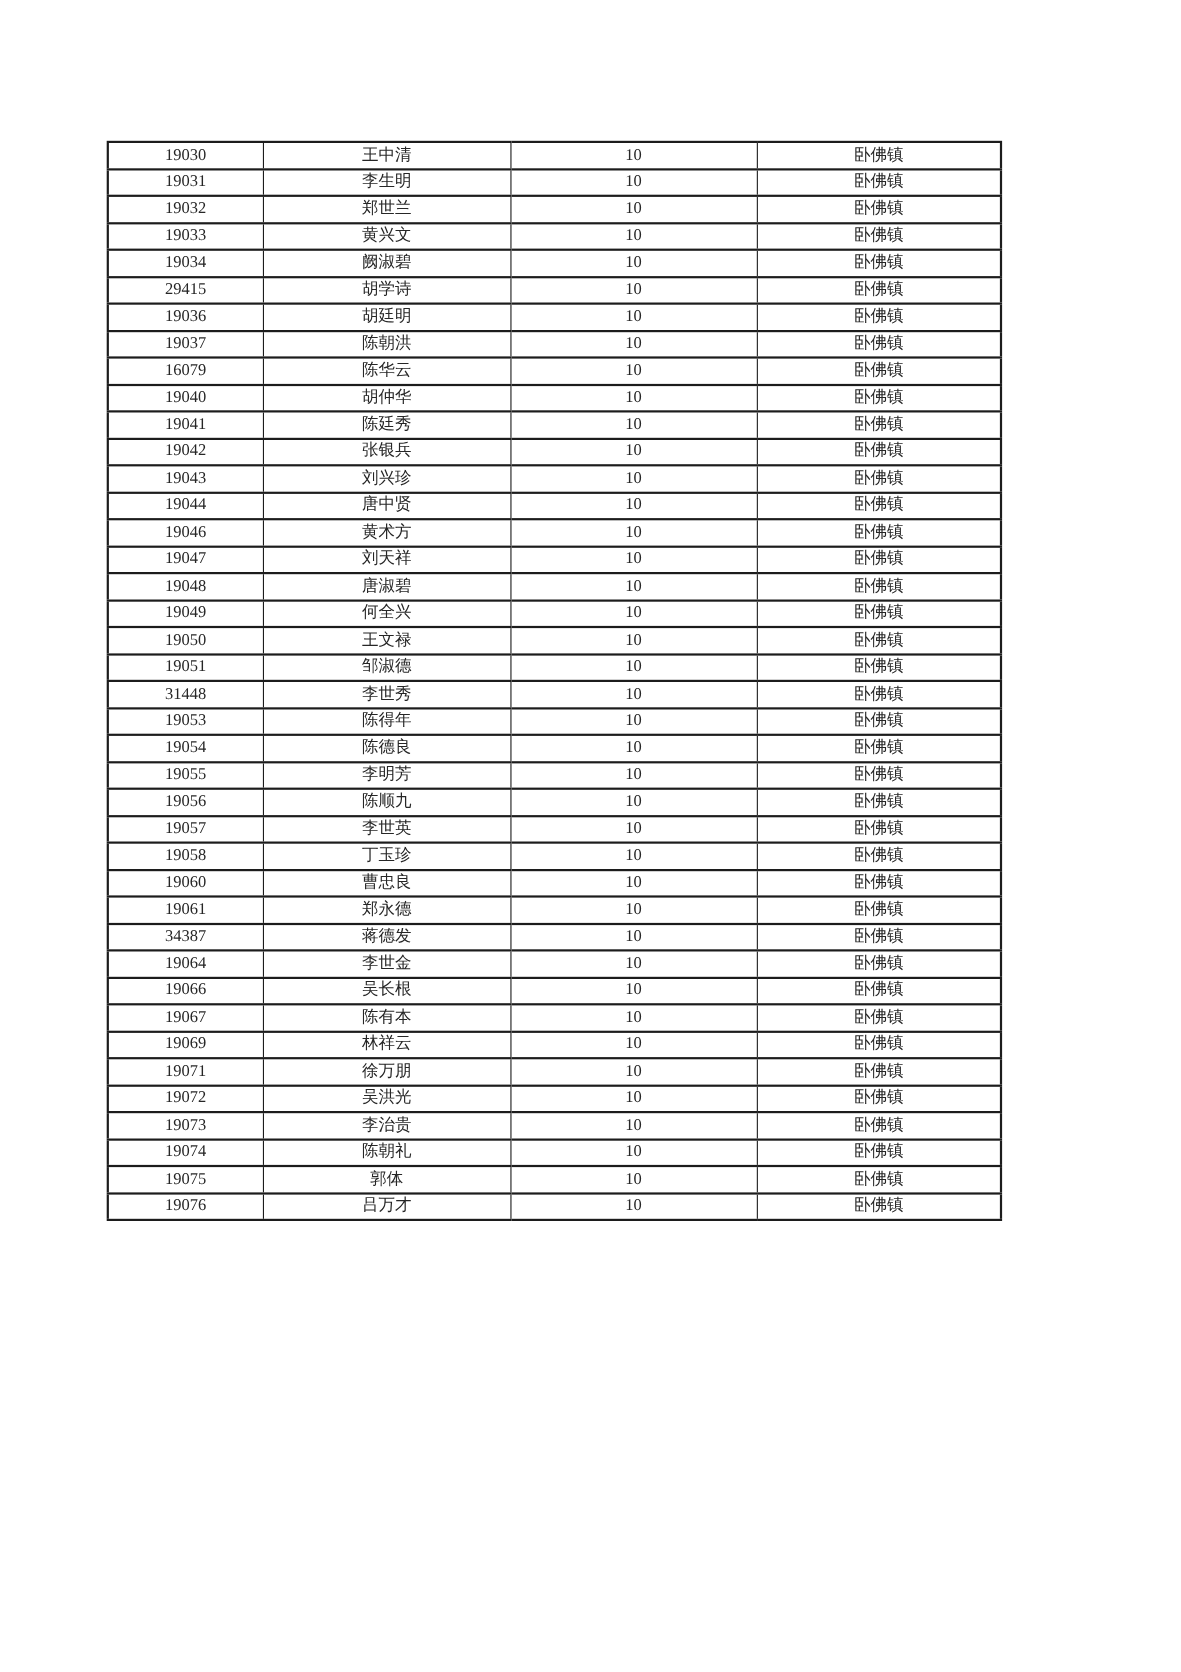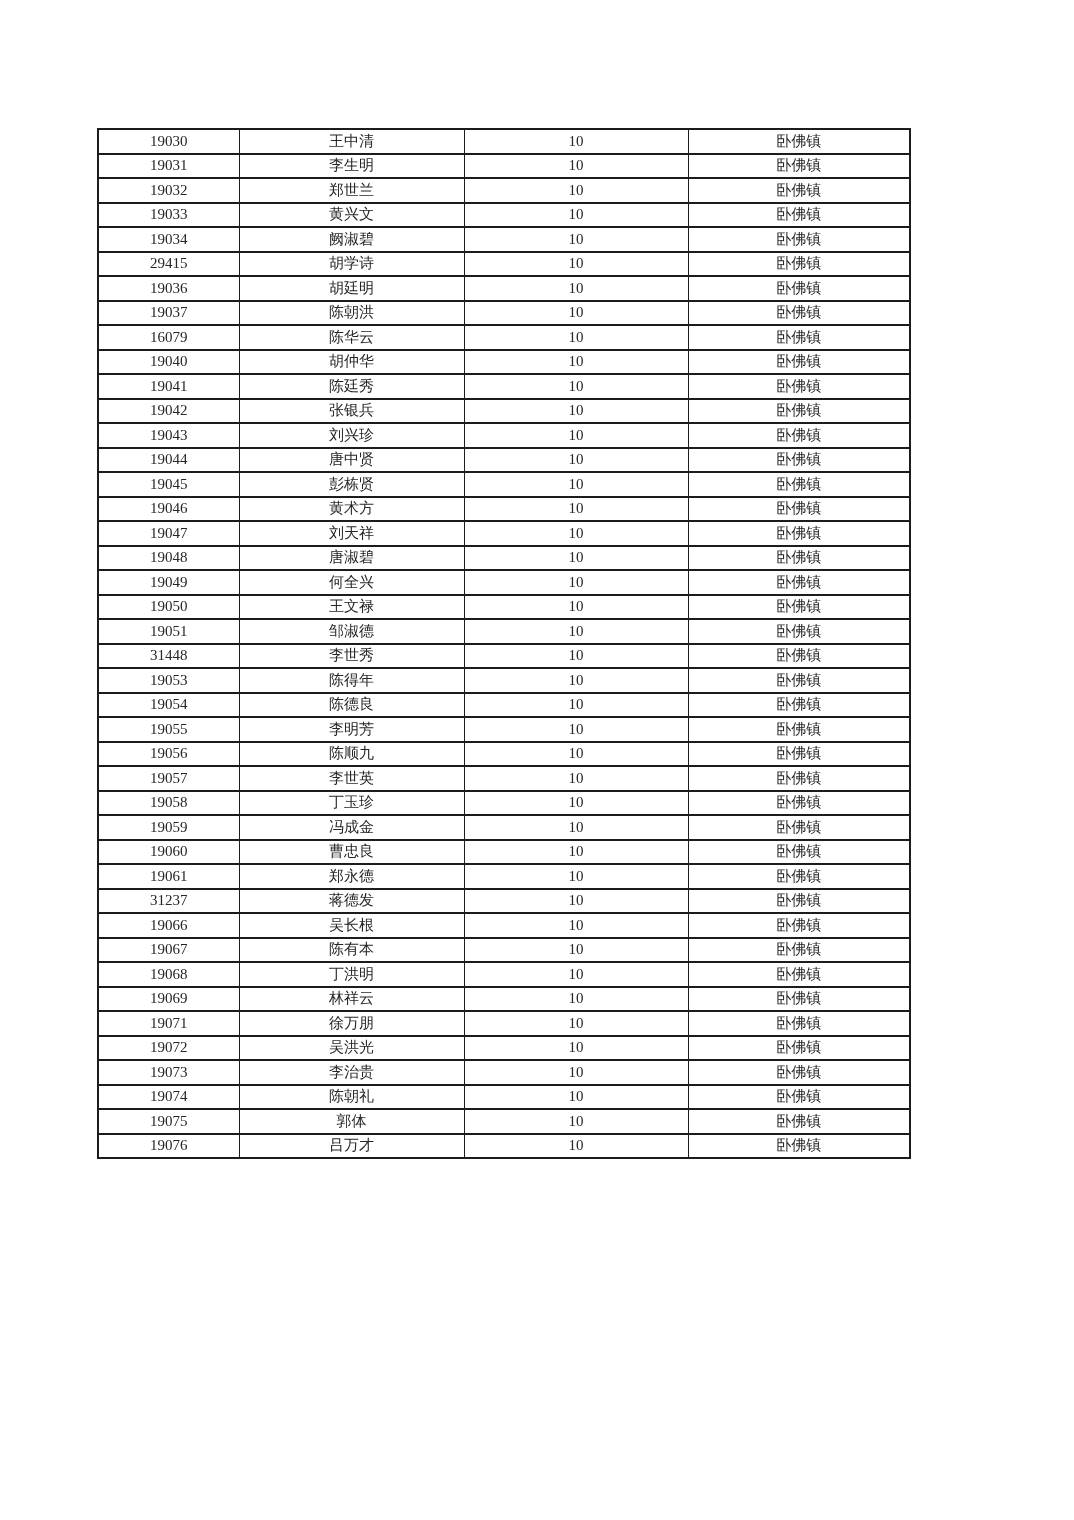"19045" tr { html: <tr> <td>19045</td> <td>彭栋贤</td> <td>10</td> <td>卧佛镇</td> </tr> -> none }
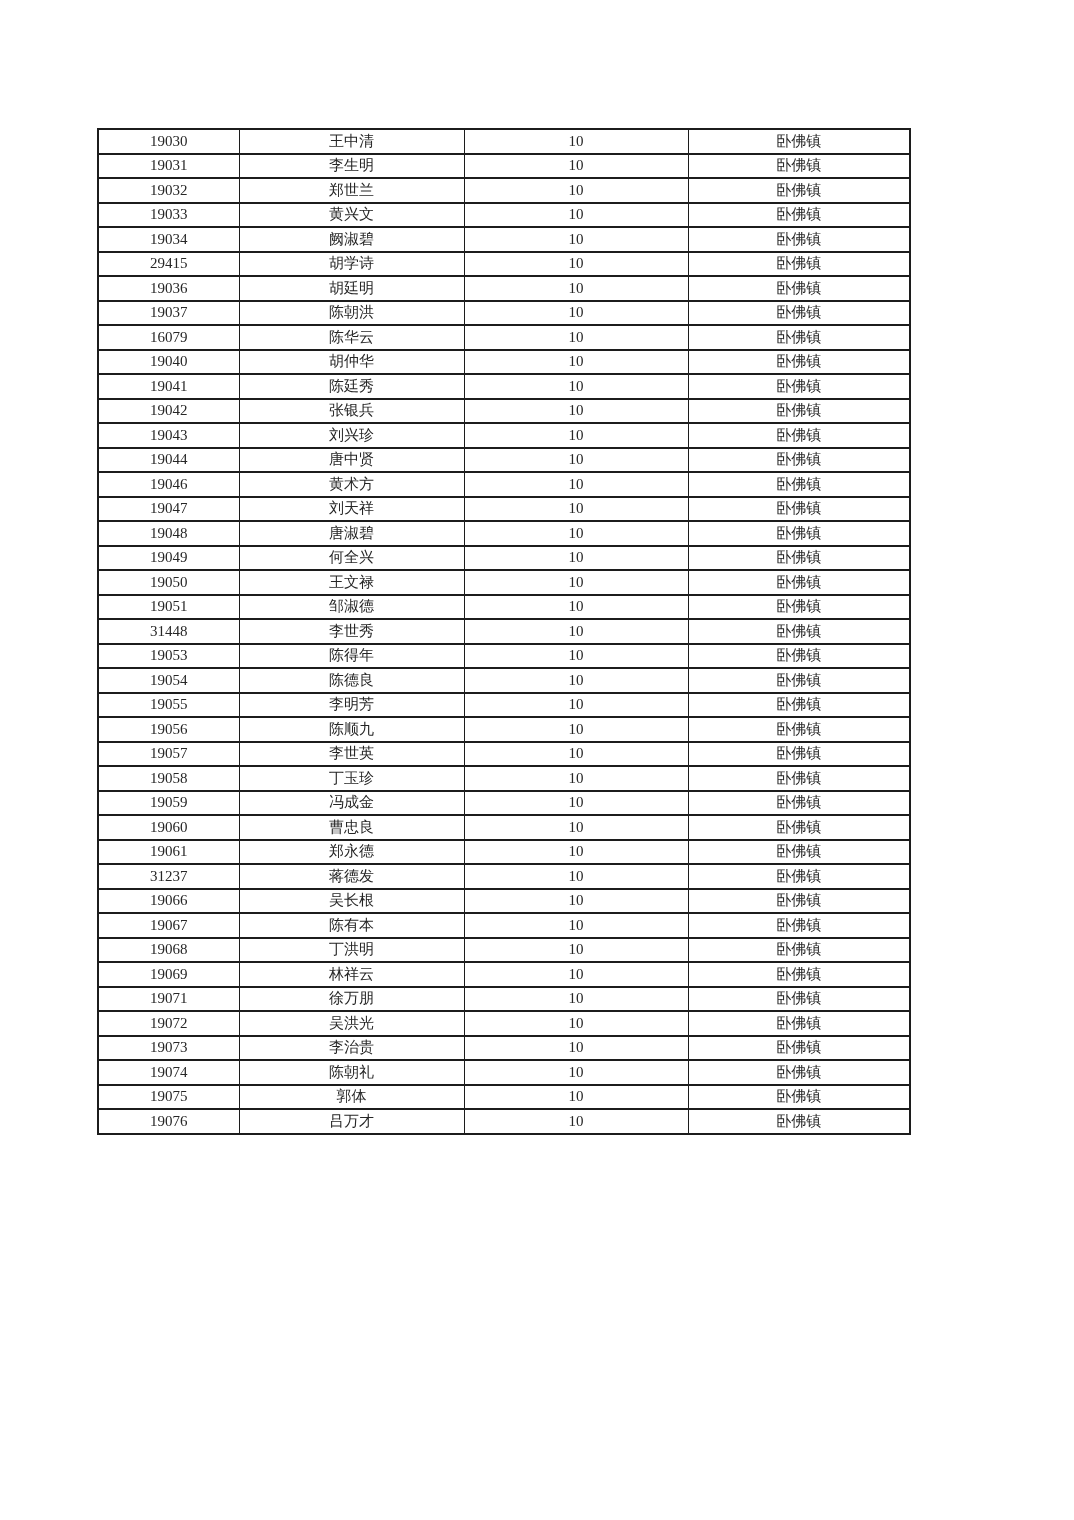"19059" tr { html: <tr> <td>19059</td> <td>冯成金</td> <td>10</td> <td>卧佛镇</td> </tr> -> none }
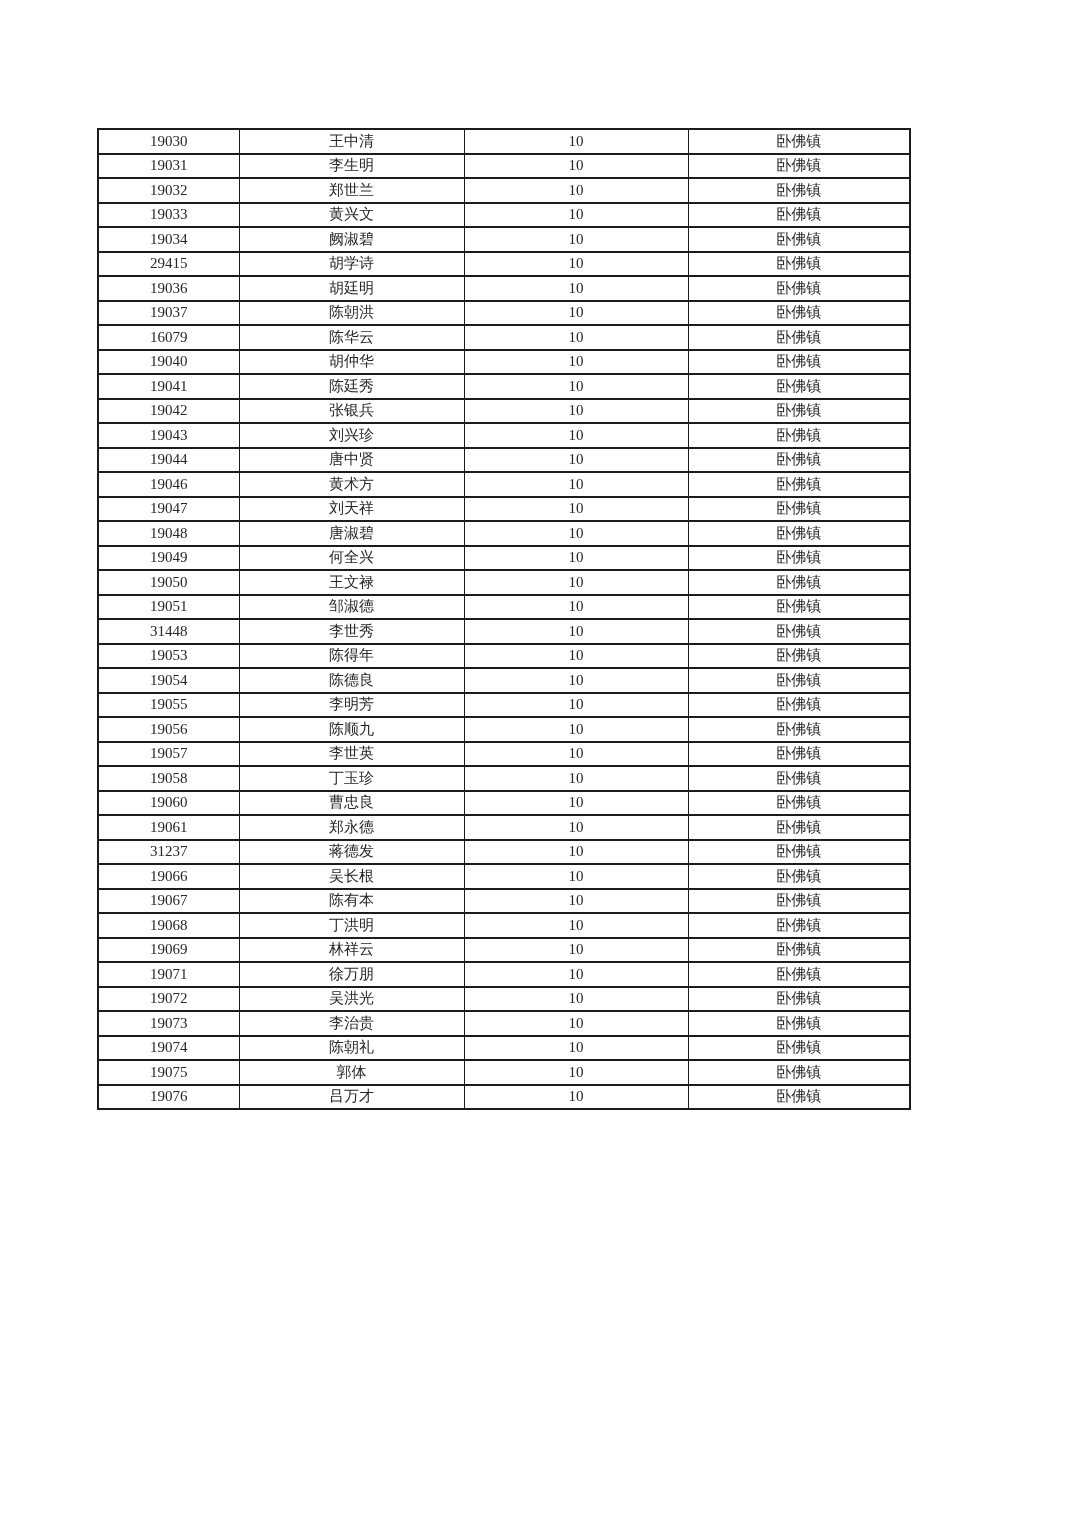"31237" td { text: 31237 -> 34387 }
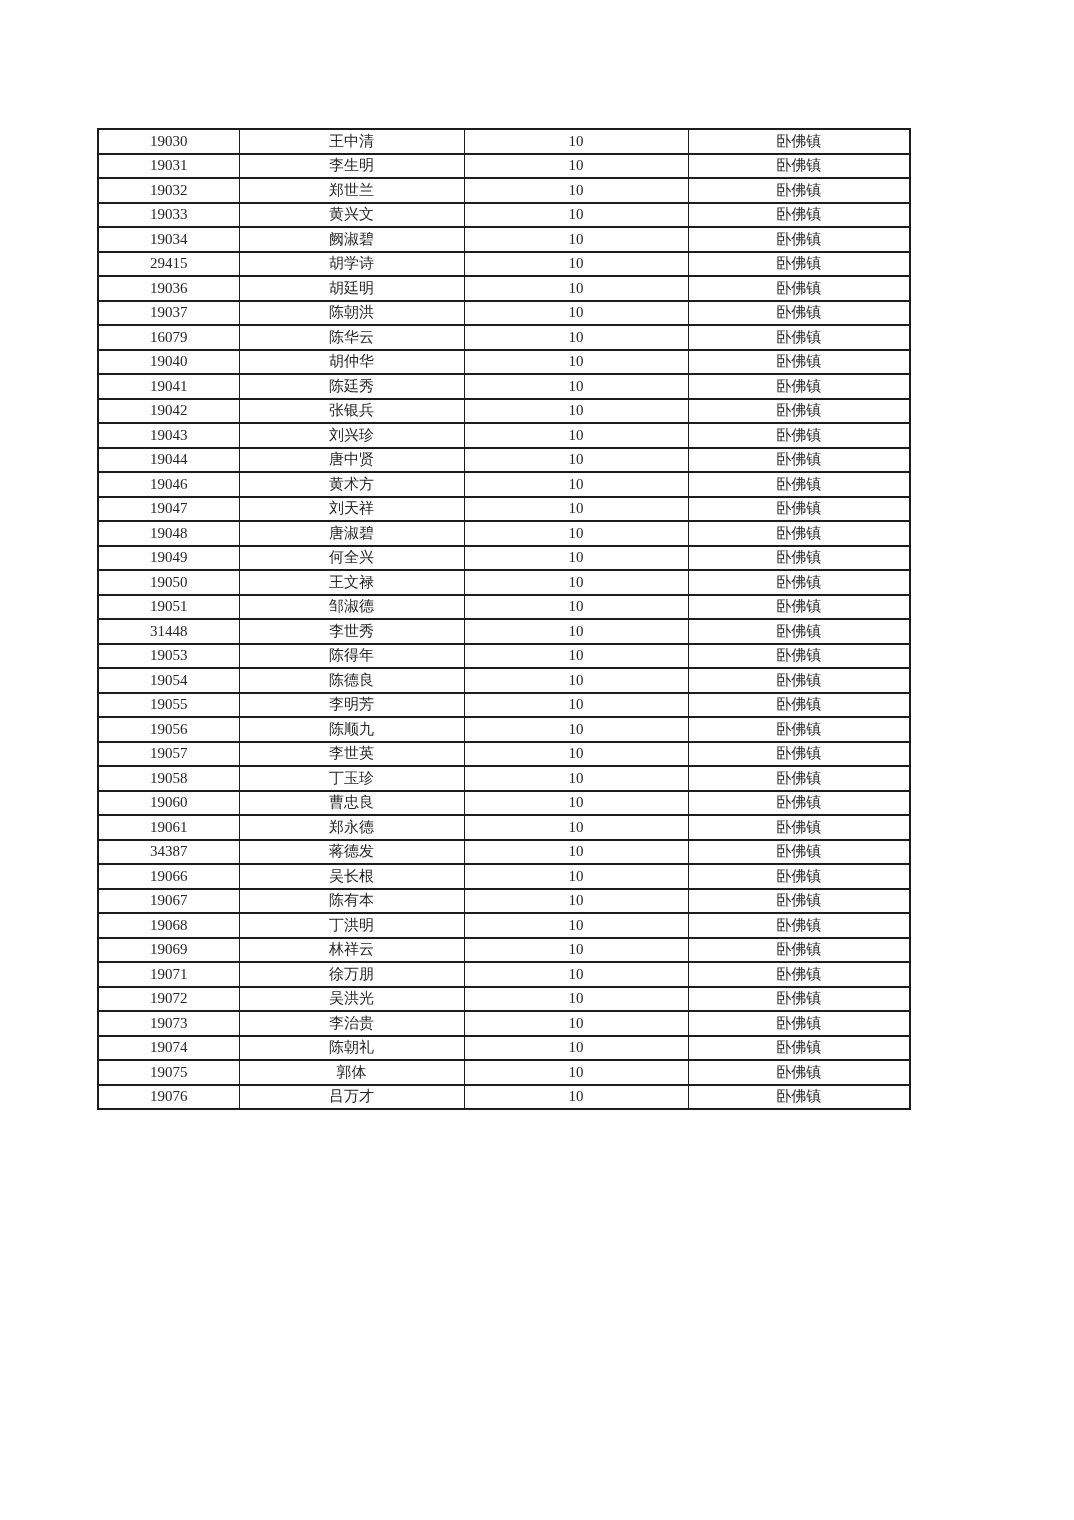"19064" tr { html: none -> <tr> <td>19064</td> <td>李世金</td> <td>10</td> <td>卧佛镇</td> </tr> }
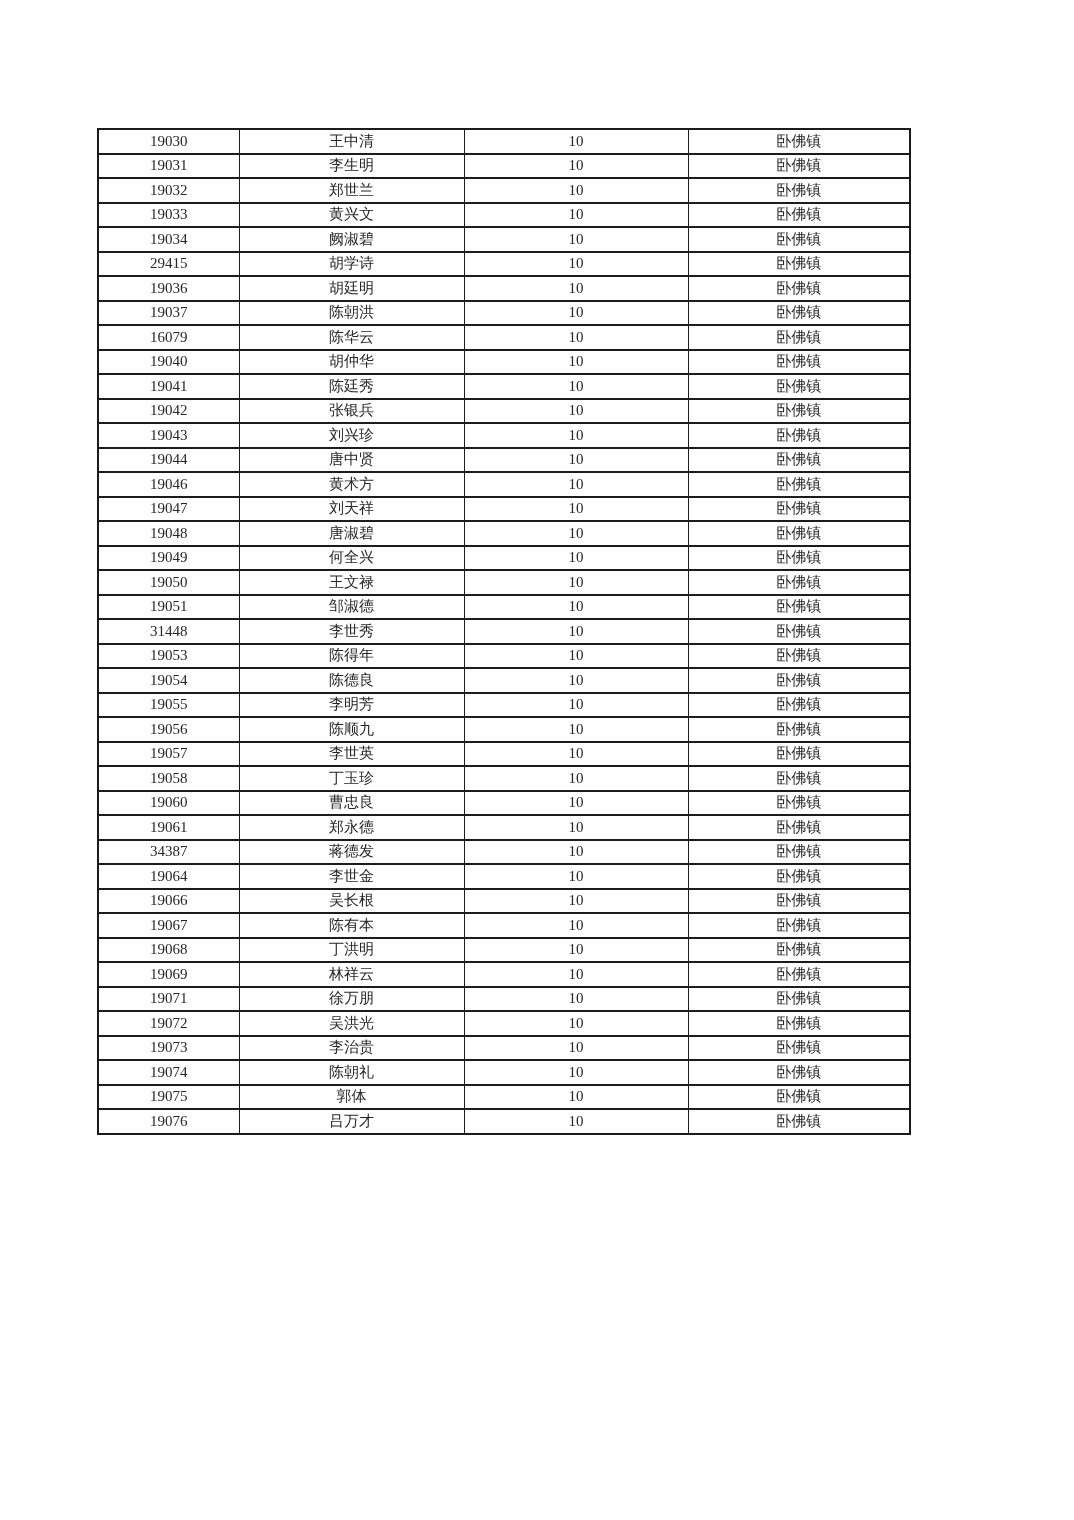"19068" tr { html: <tr> <td>19068</td> <td>丁洪明</td> <td>10</td> <td>卧佛镇</td> </tr> -> none }
